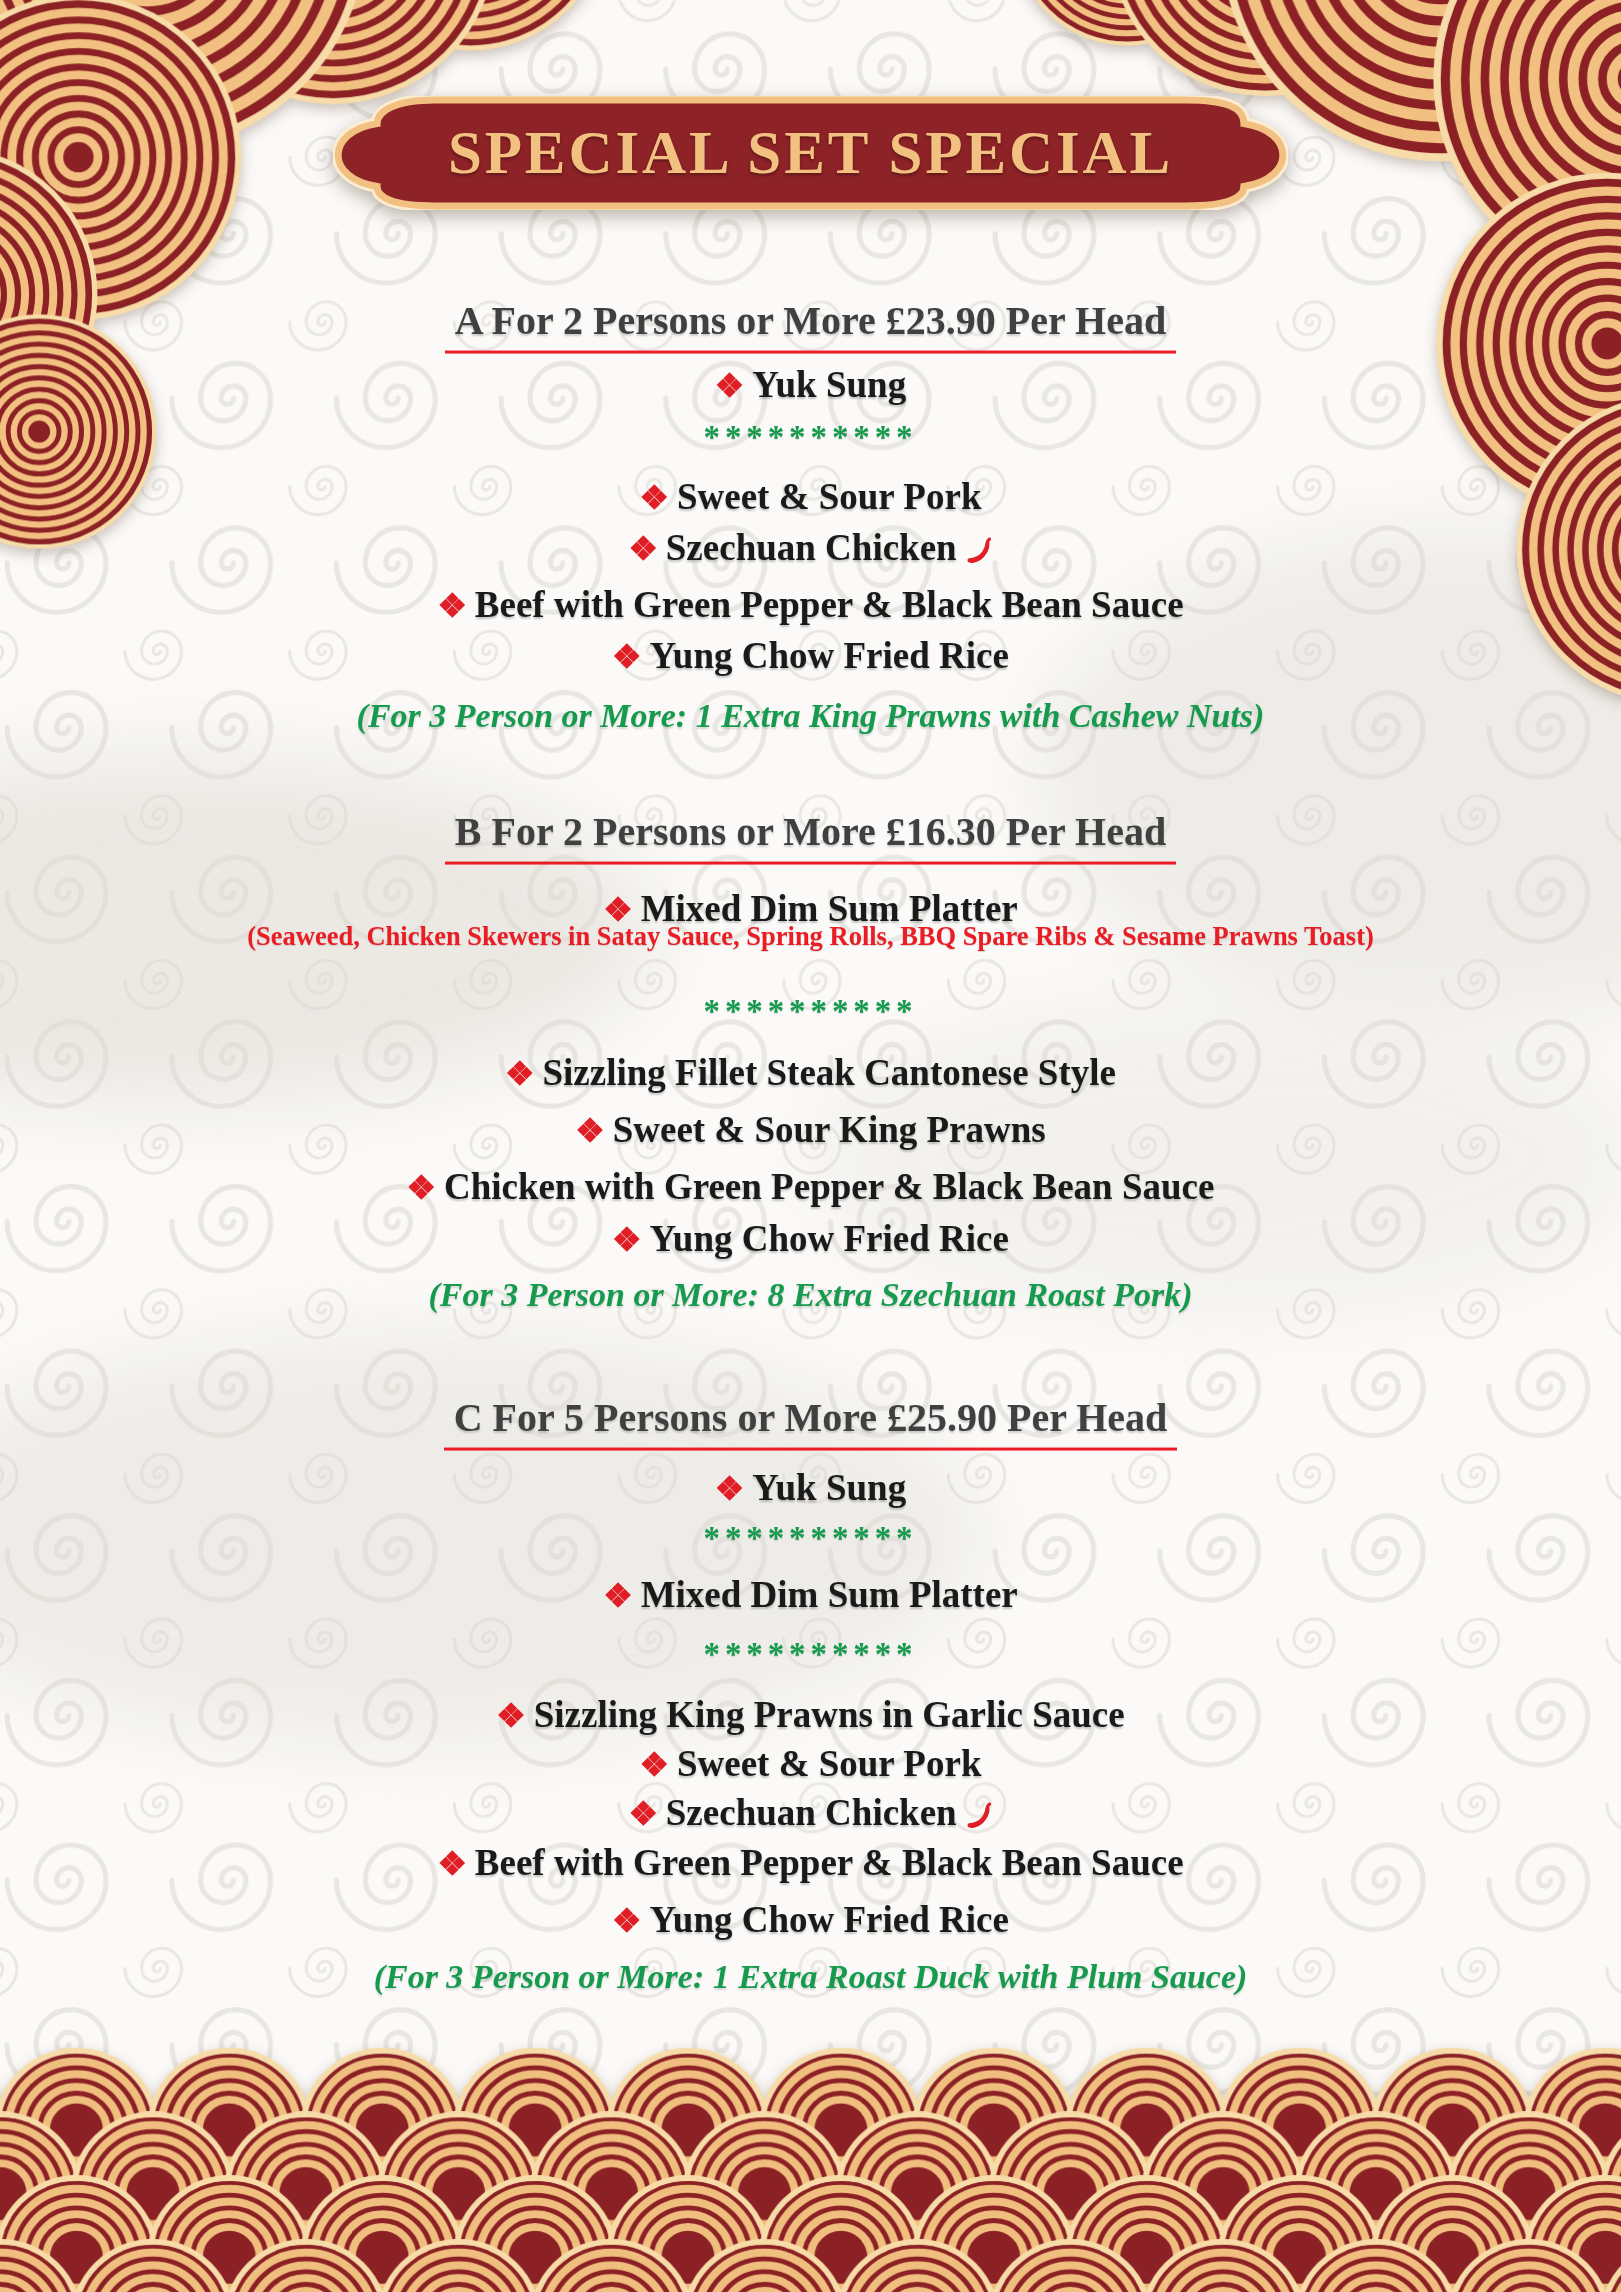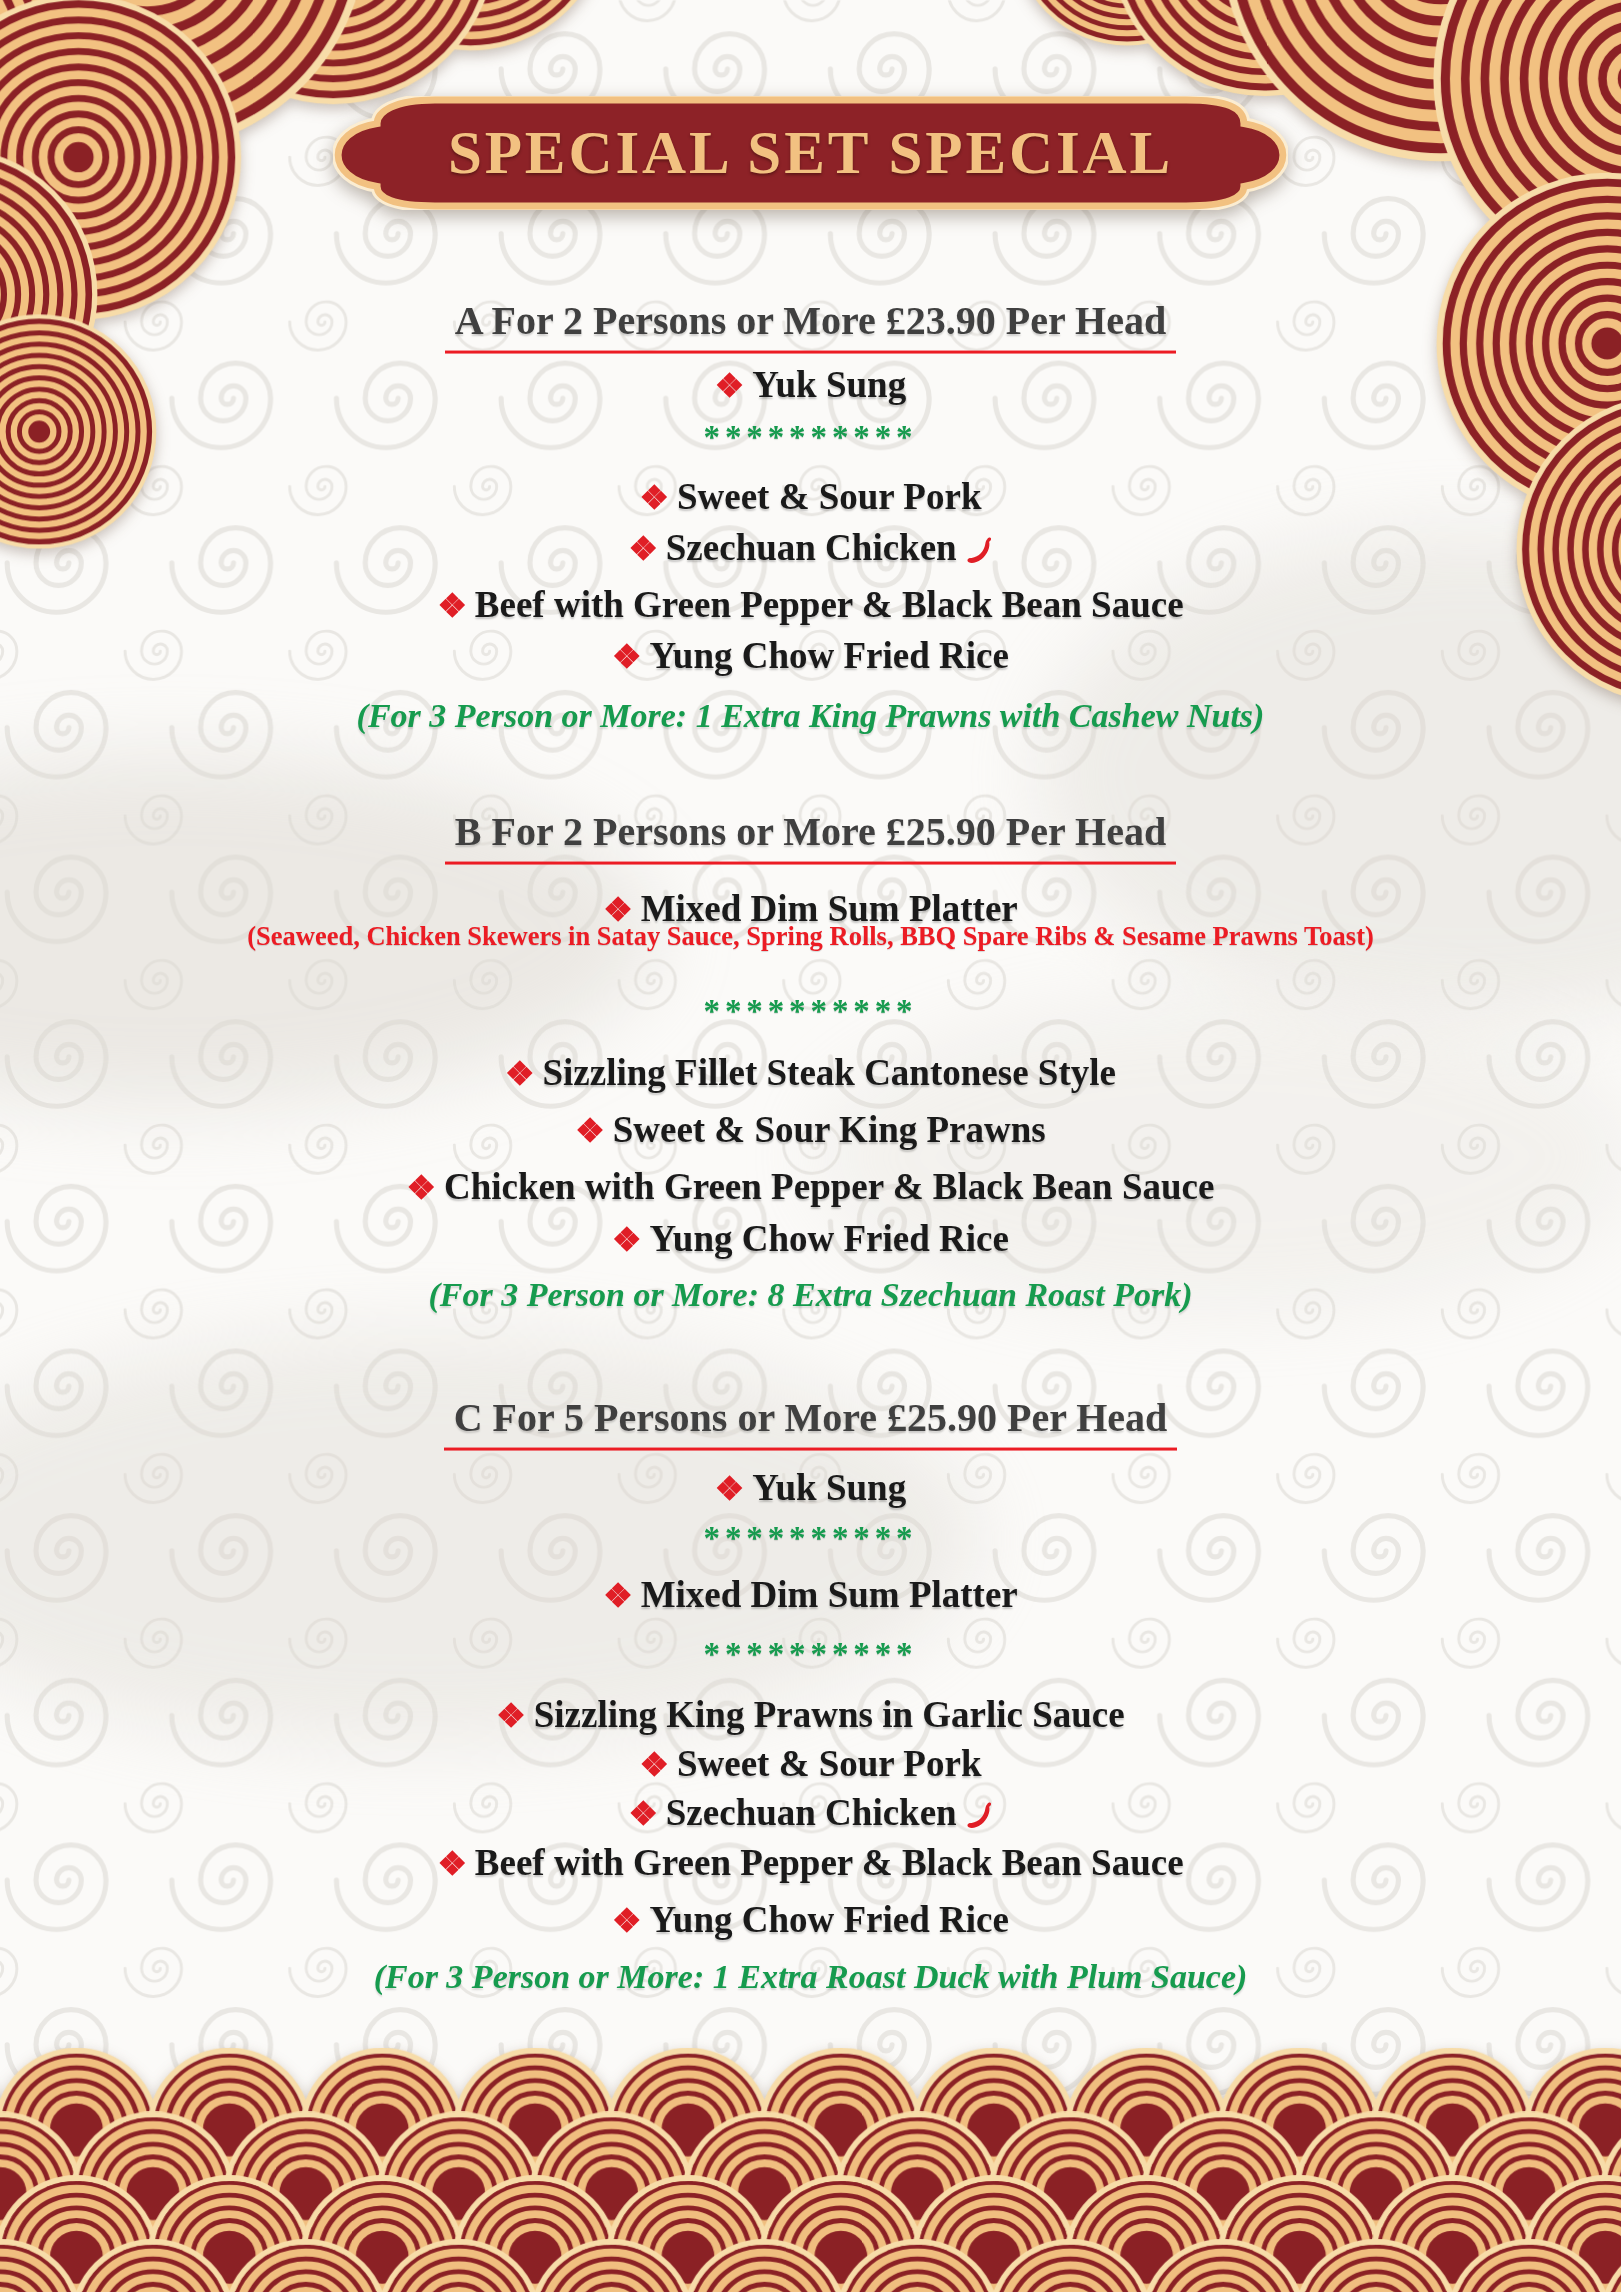"B For 2 Persons or" span.h-inner { text: £25.90 -> £16.30 }
